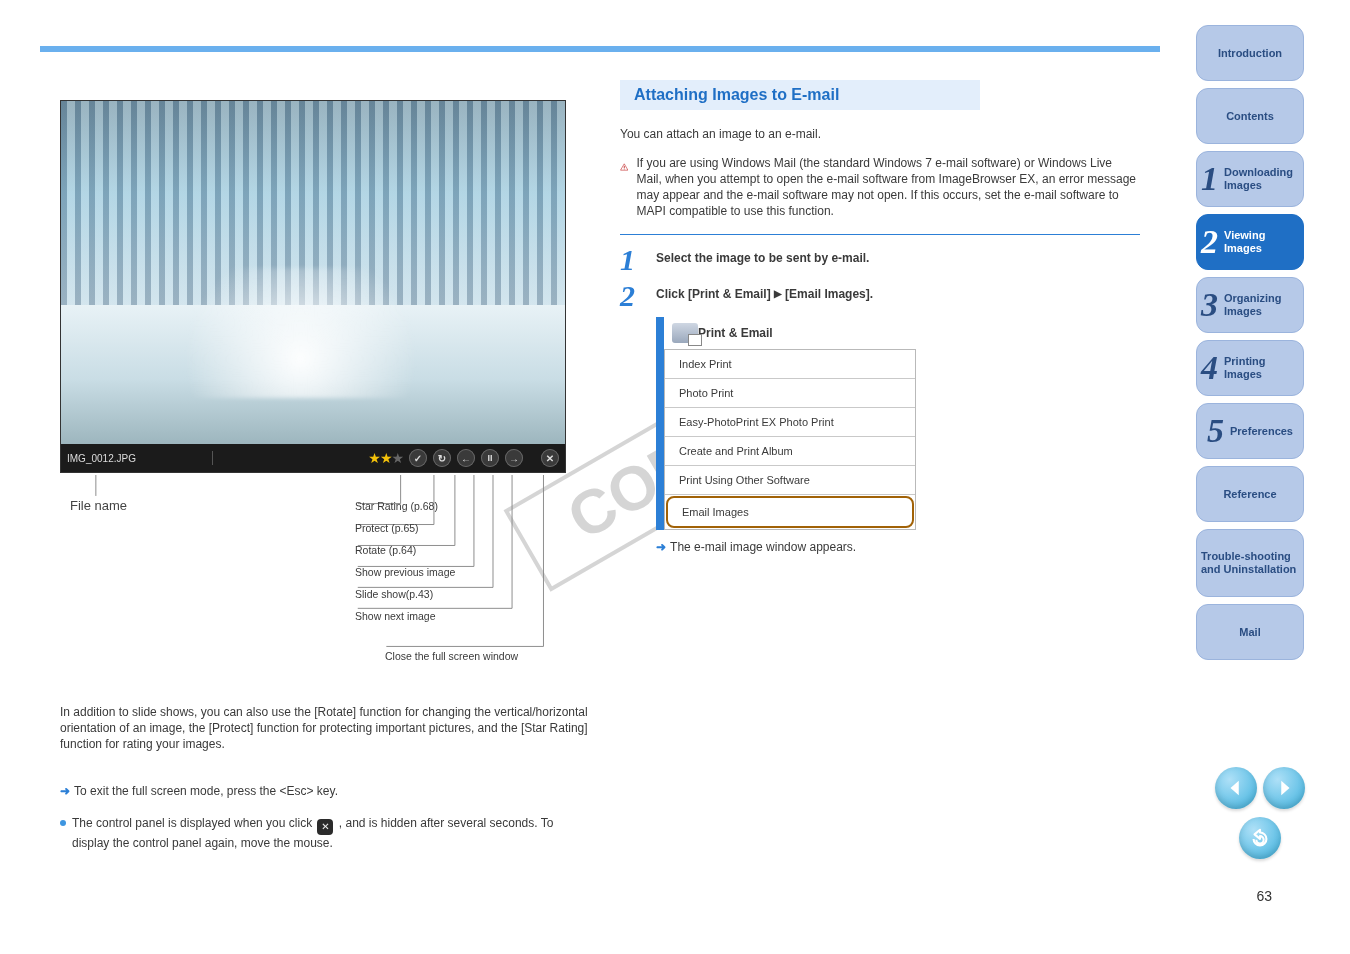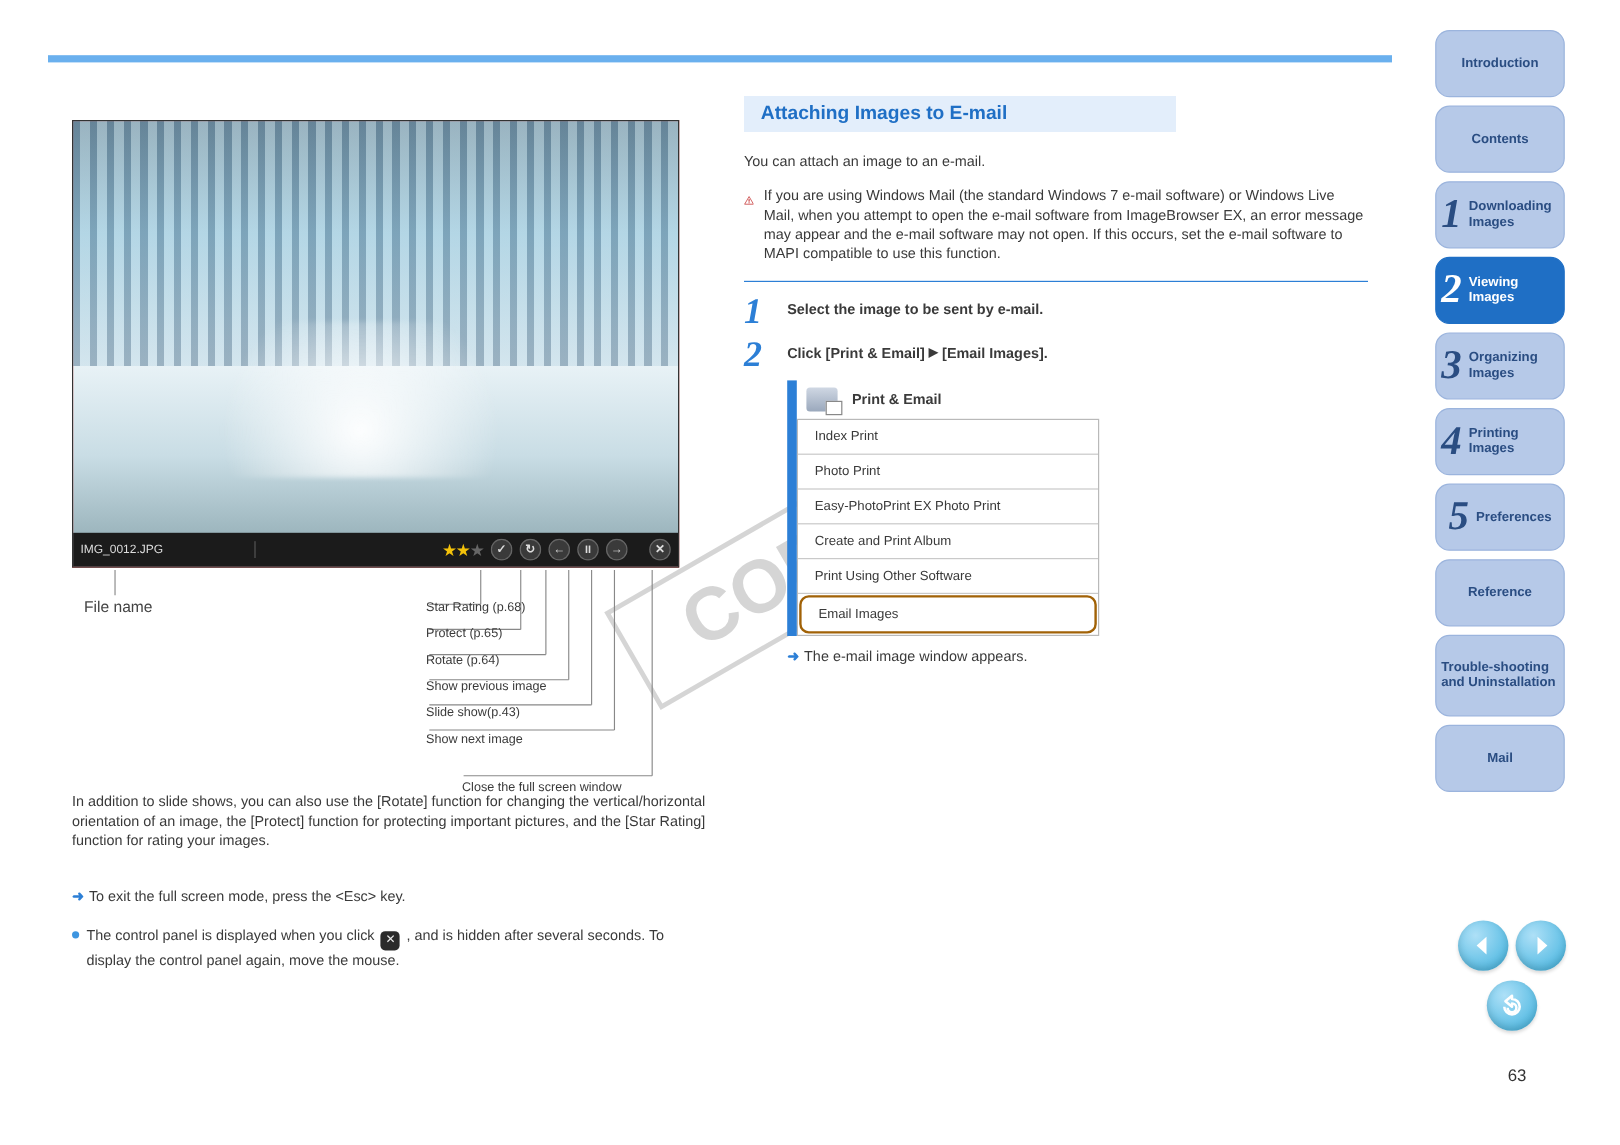"Print & Email" .menu-head { gap: 12px -> 0 }
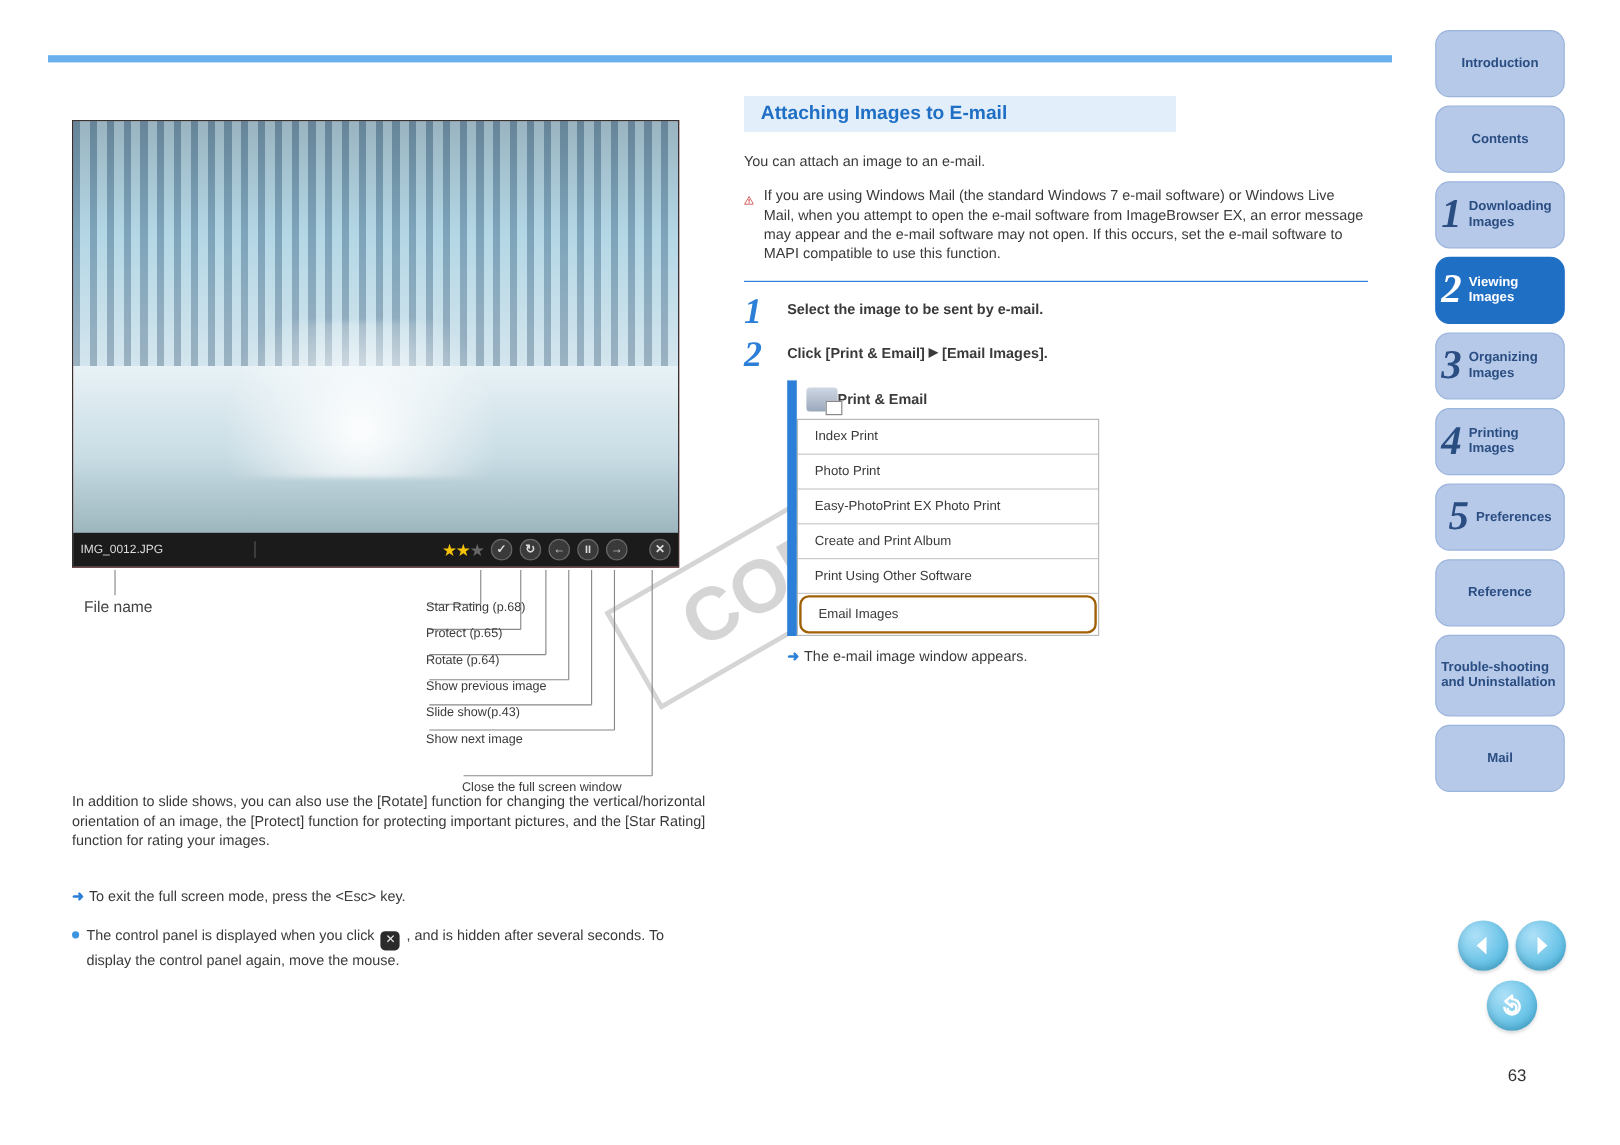"IMG_0012.JPG" .shot { background: #b91c1c -> #fde047 }
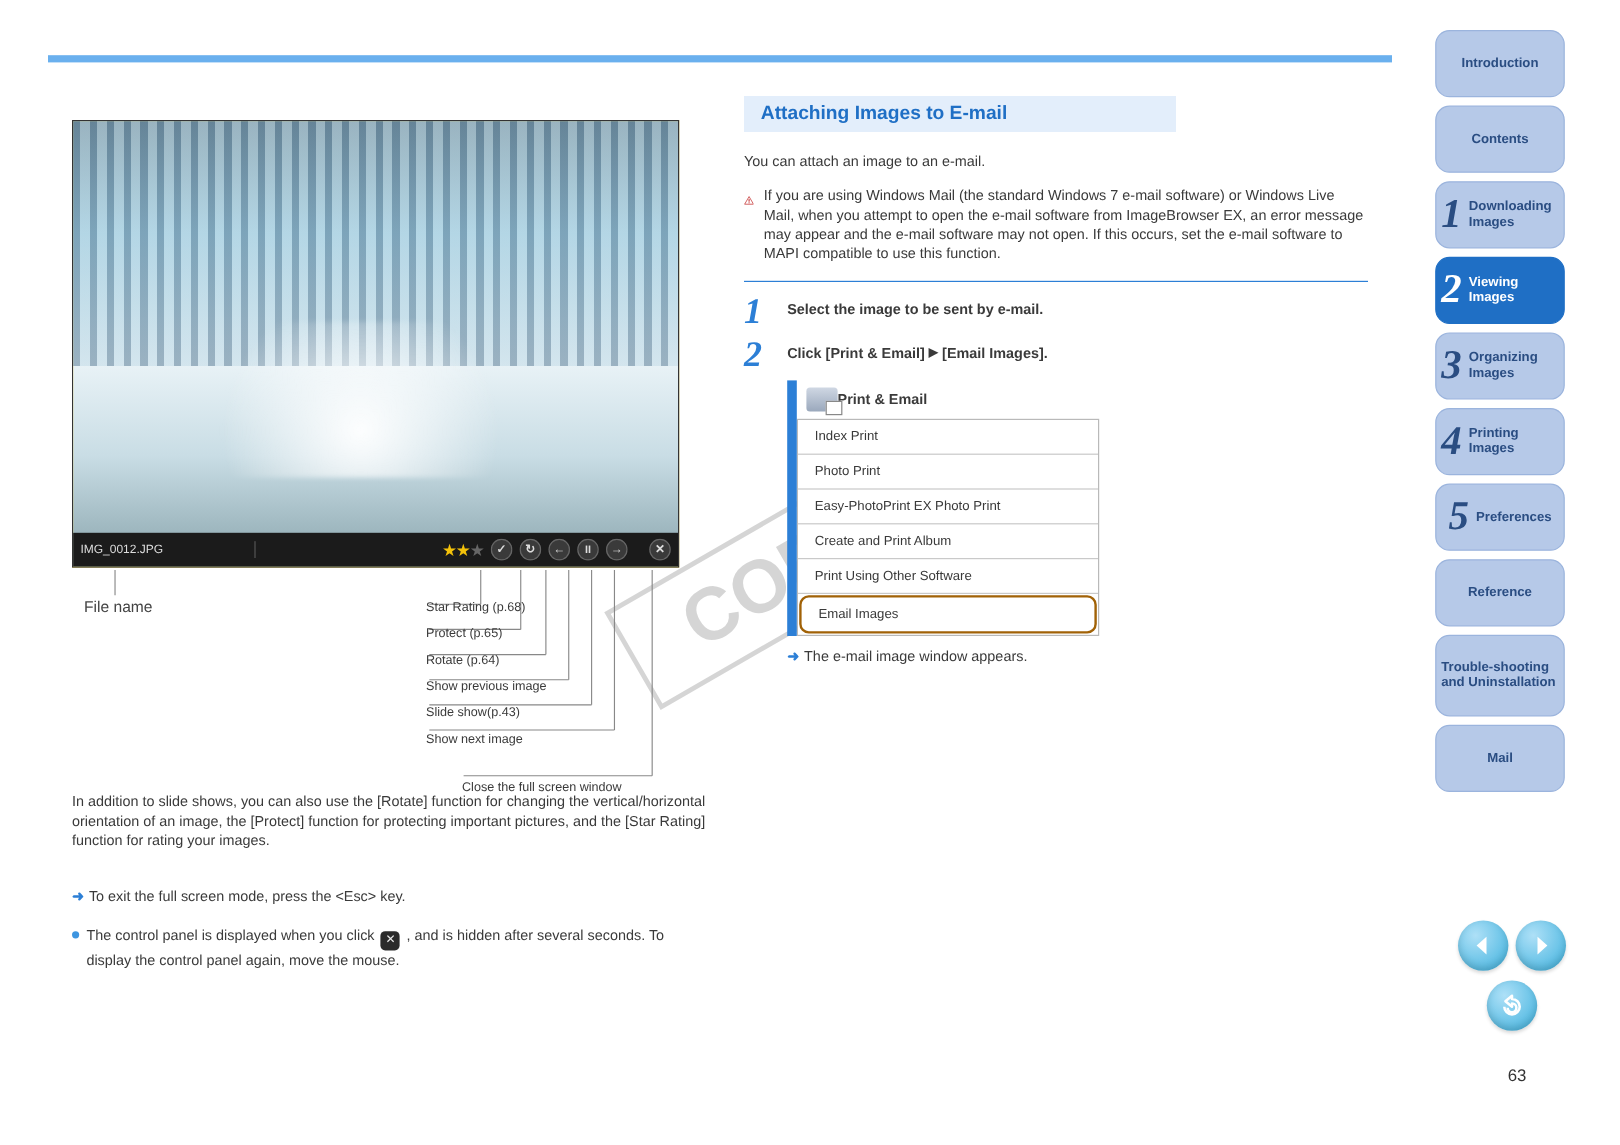"In addition to slide shows," .para { top: 660px -> 704px }
